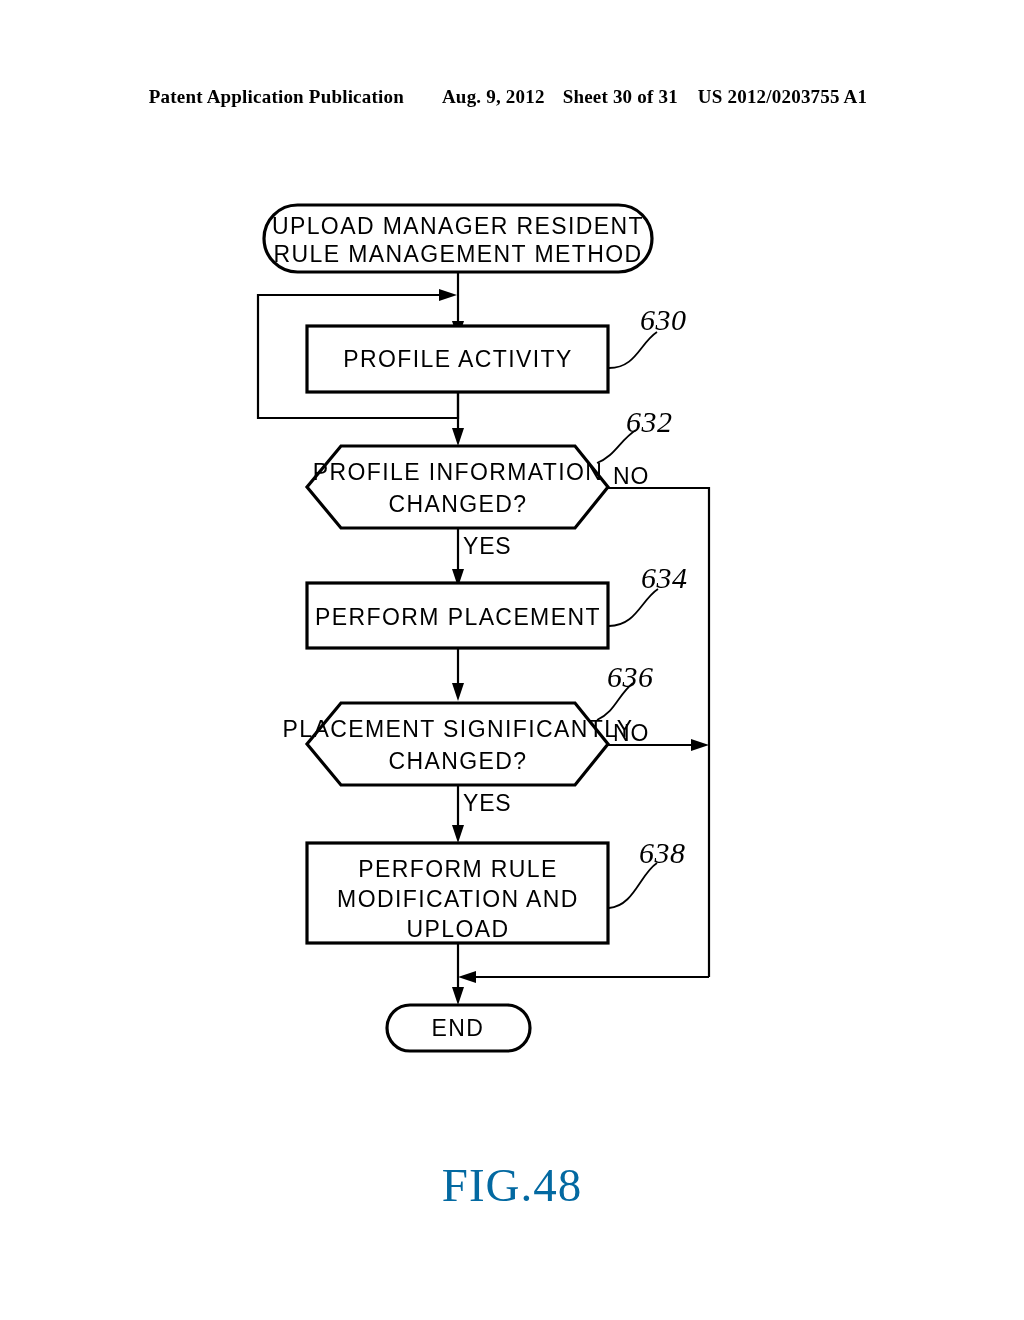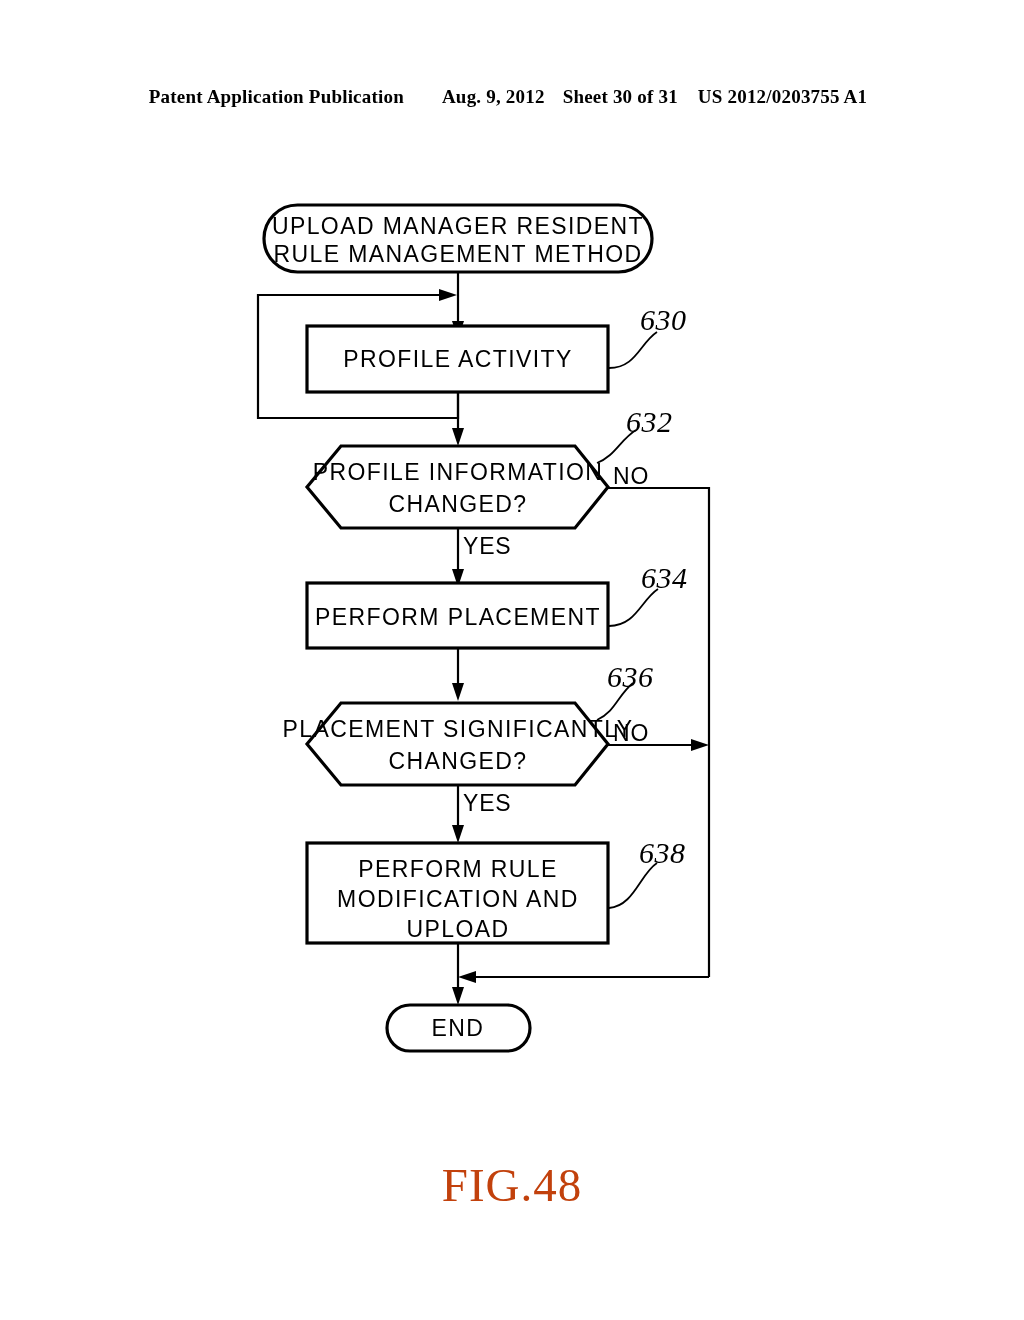"FIG.48" #figure-caption { color: #c2410c -> #0369a1 }
